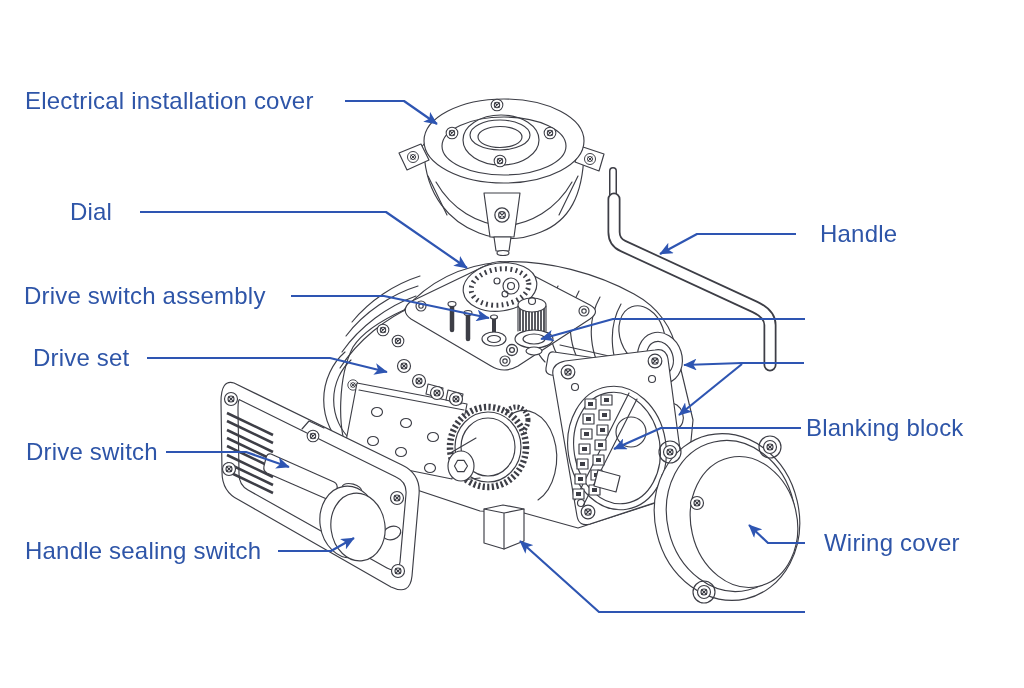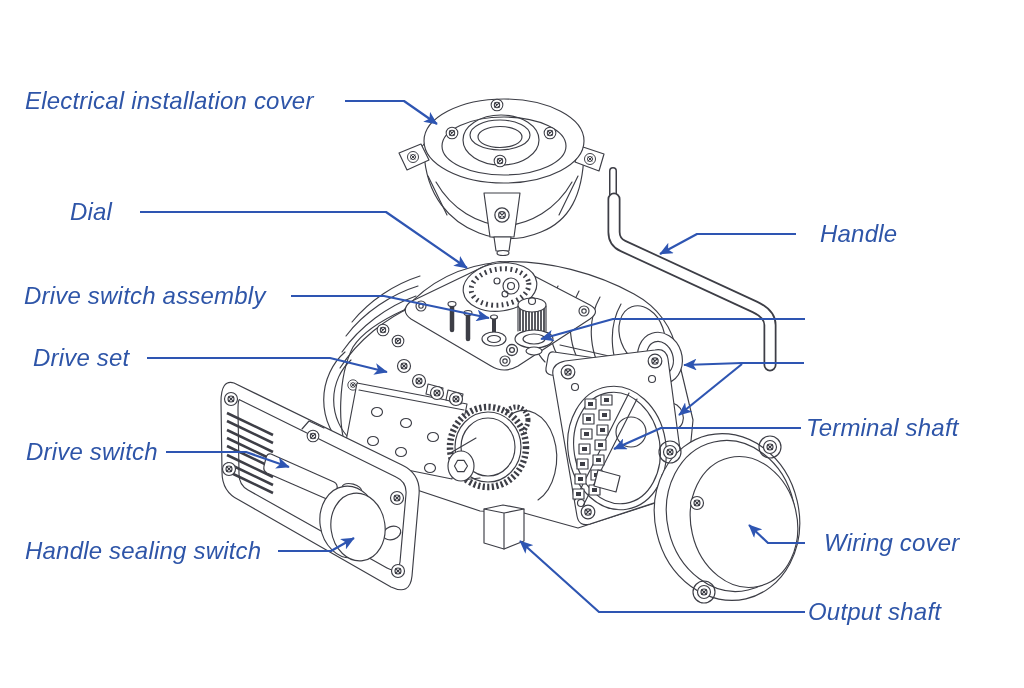"Electrical installation cover" .stage { font-style: italic -> none }
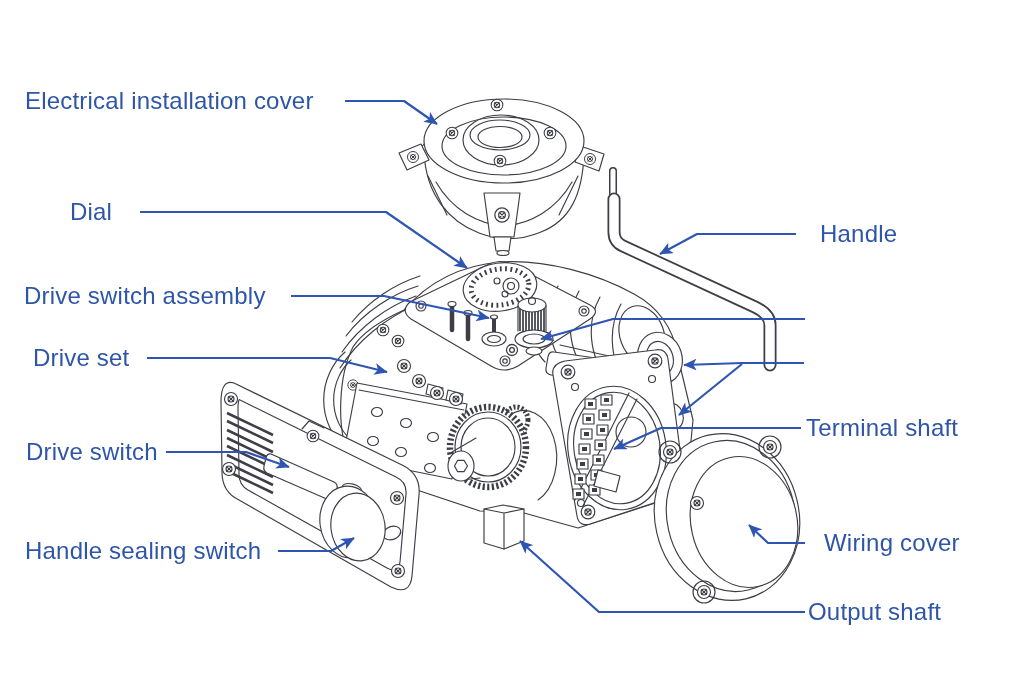"Terminal shaft" div.lbl { text: Terminal shaft -> Blanking block }
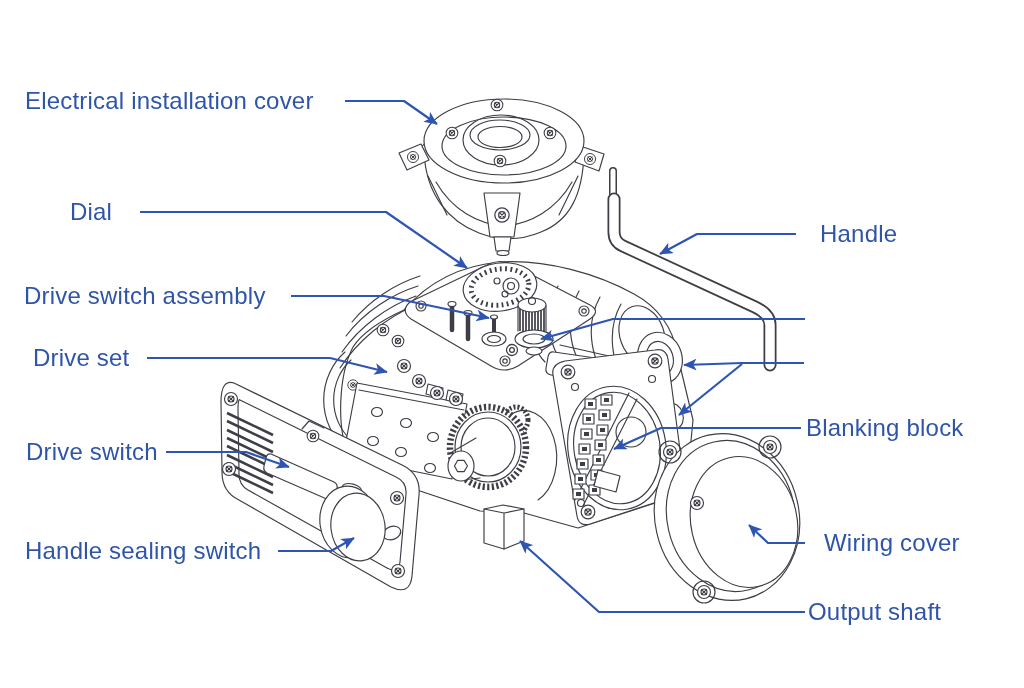"Output shaft" div.lbl { html: <div>Output shaft</div> -> none }
